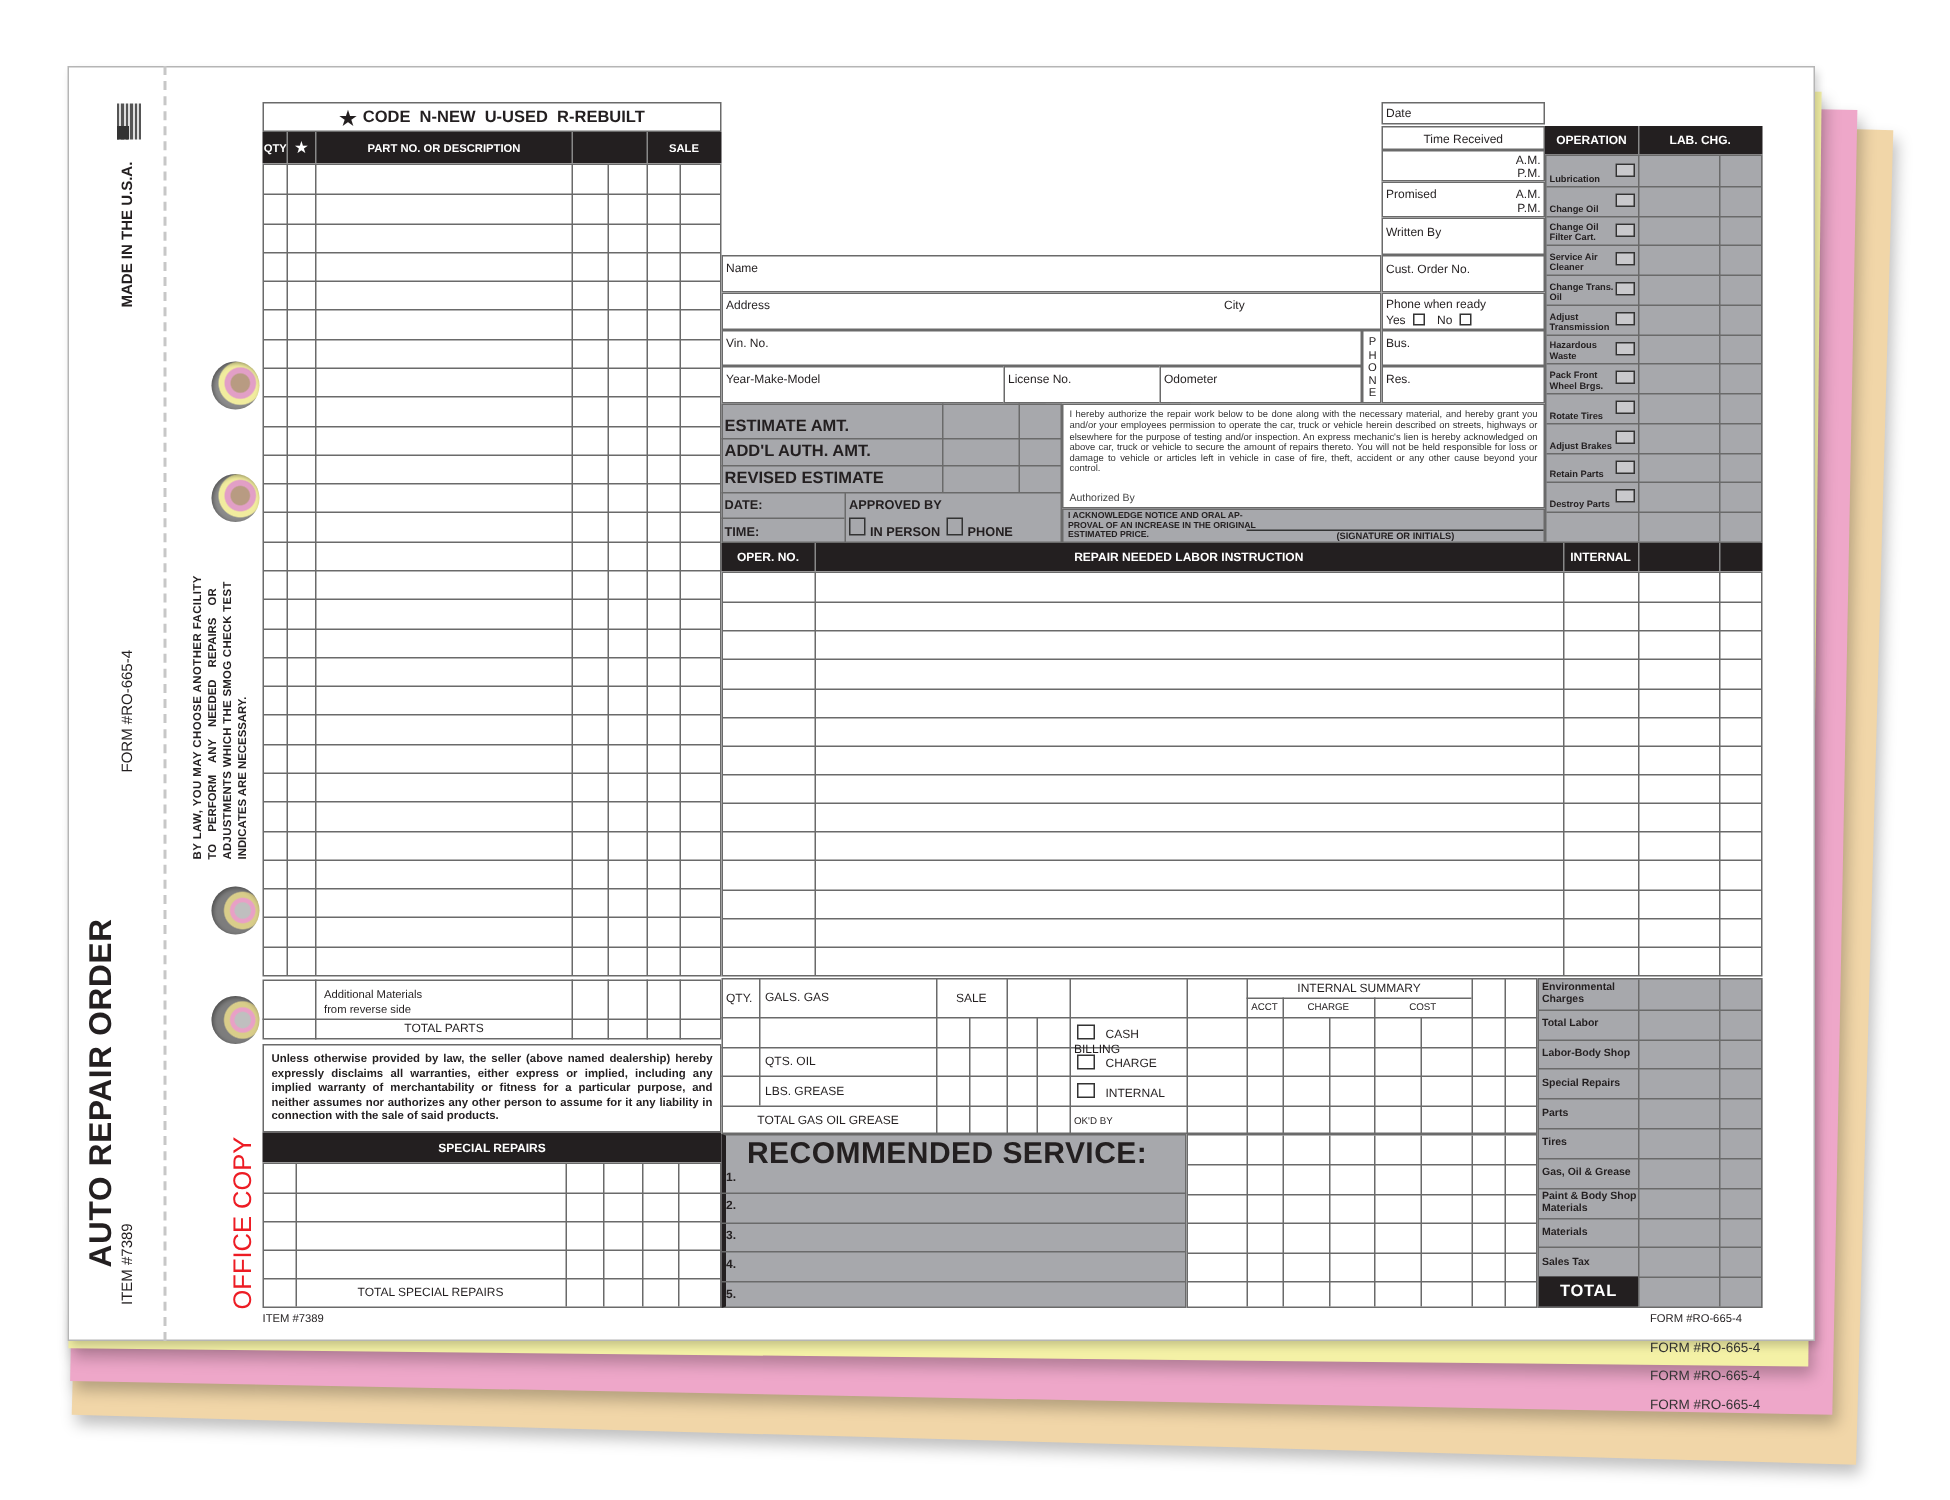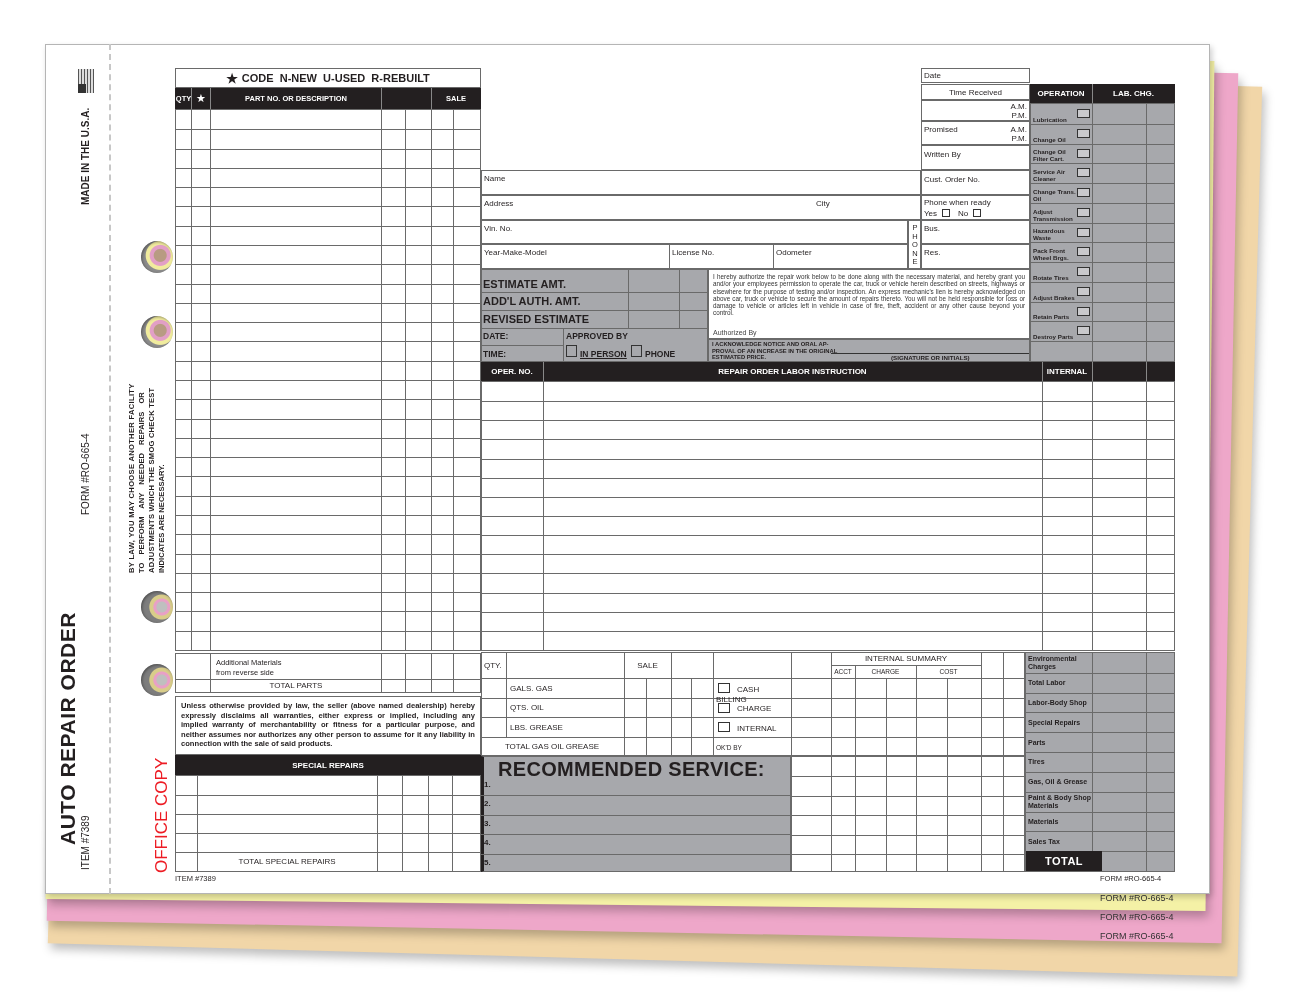"IN PERSON" div.lbl { text-decoration: underline -> none }
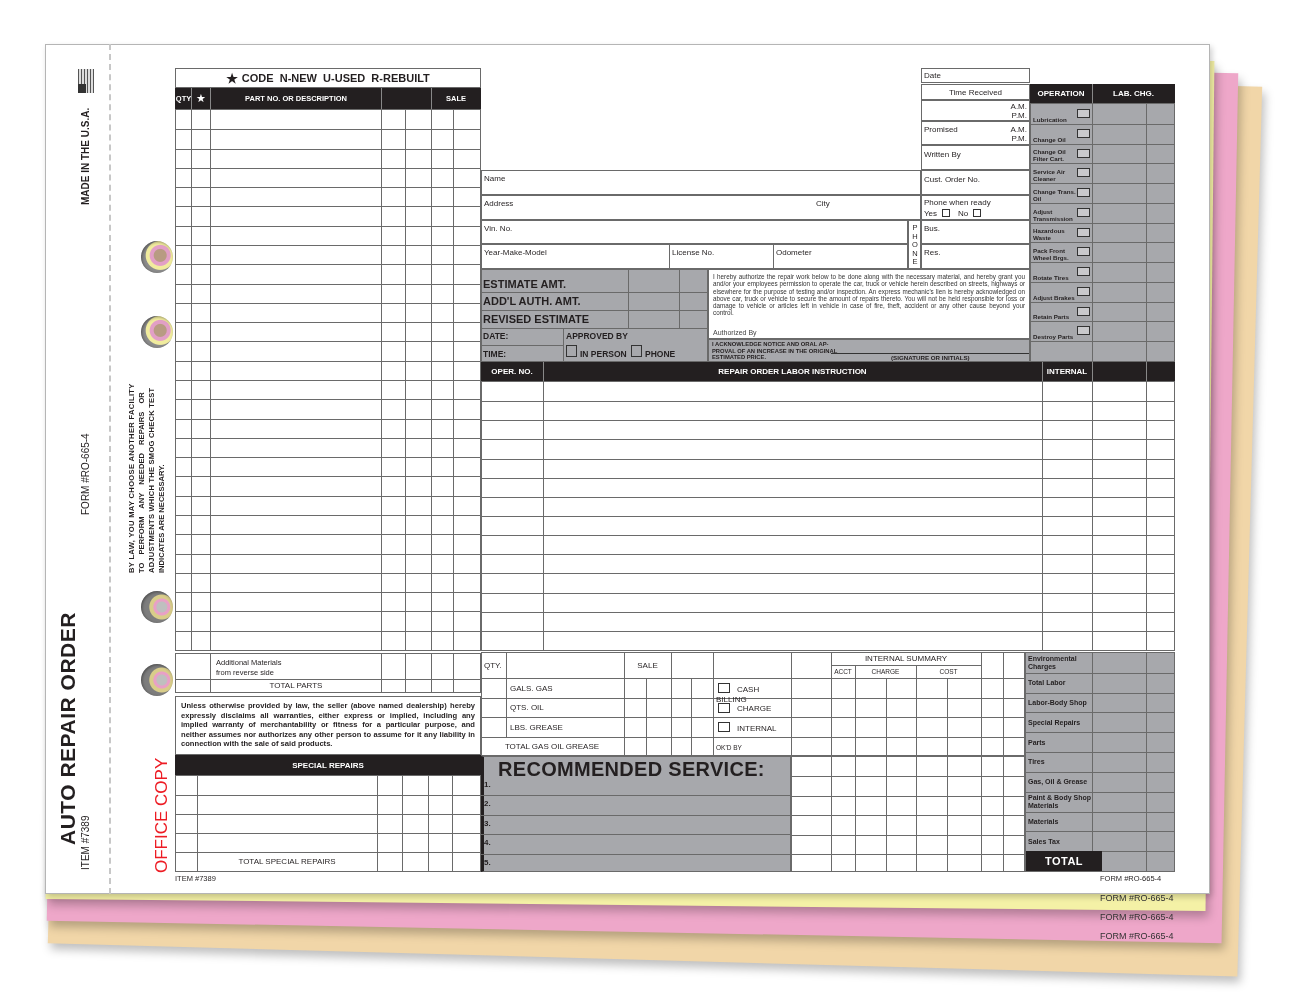"REPAIR ORDER LABOR INSTRUCTION" div.abs { text: ORDER -> NEEDED }
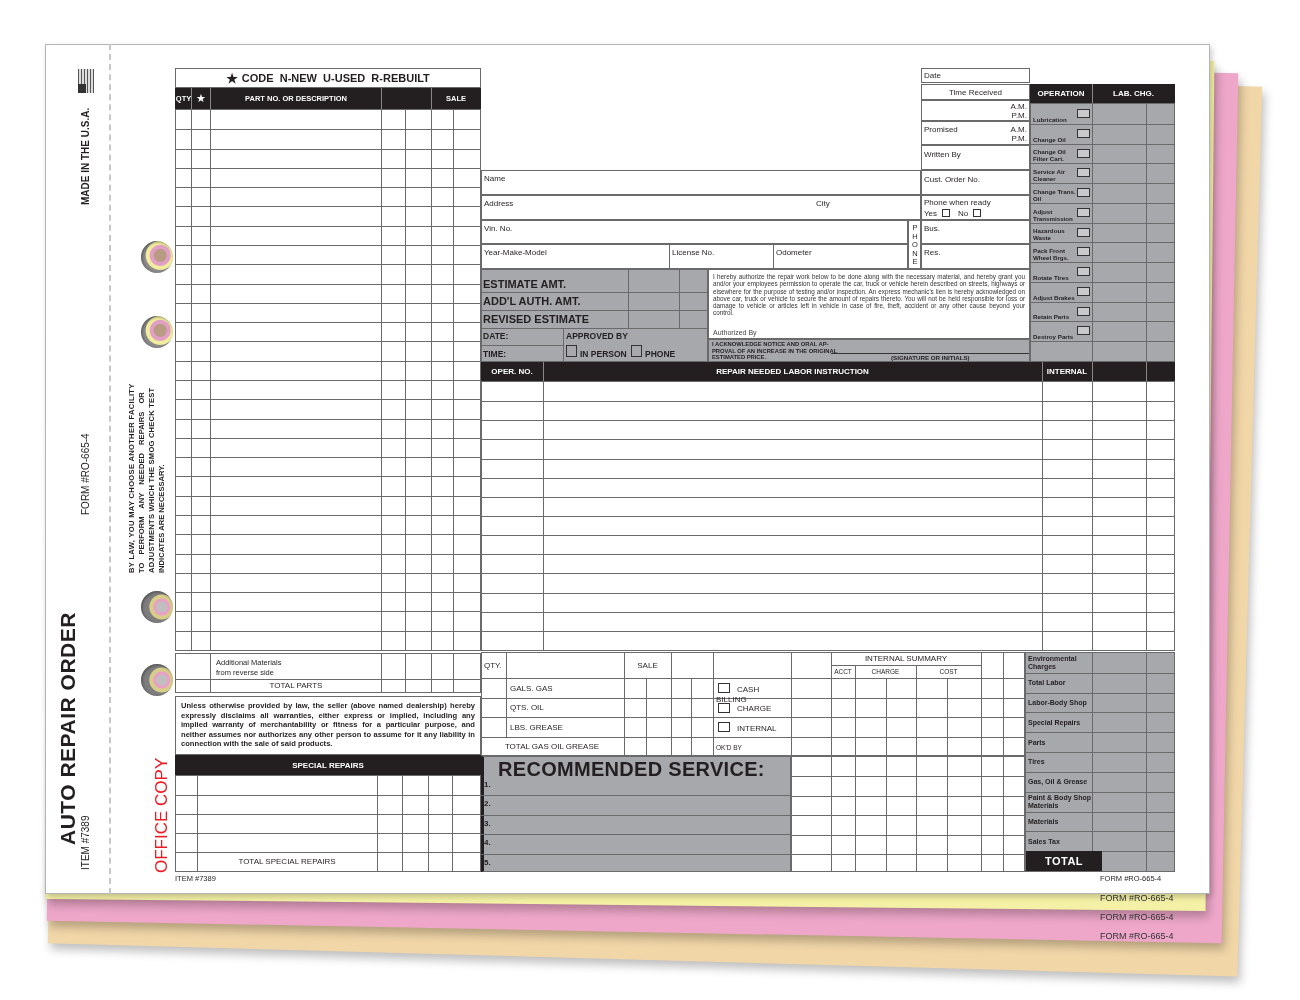"GALS. GAS" div.lbl { top: 684px -> 660px }
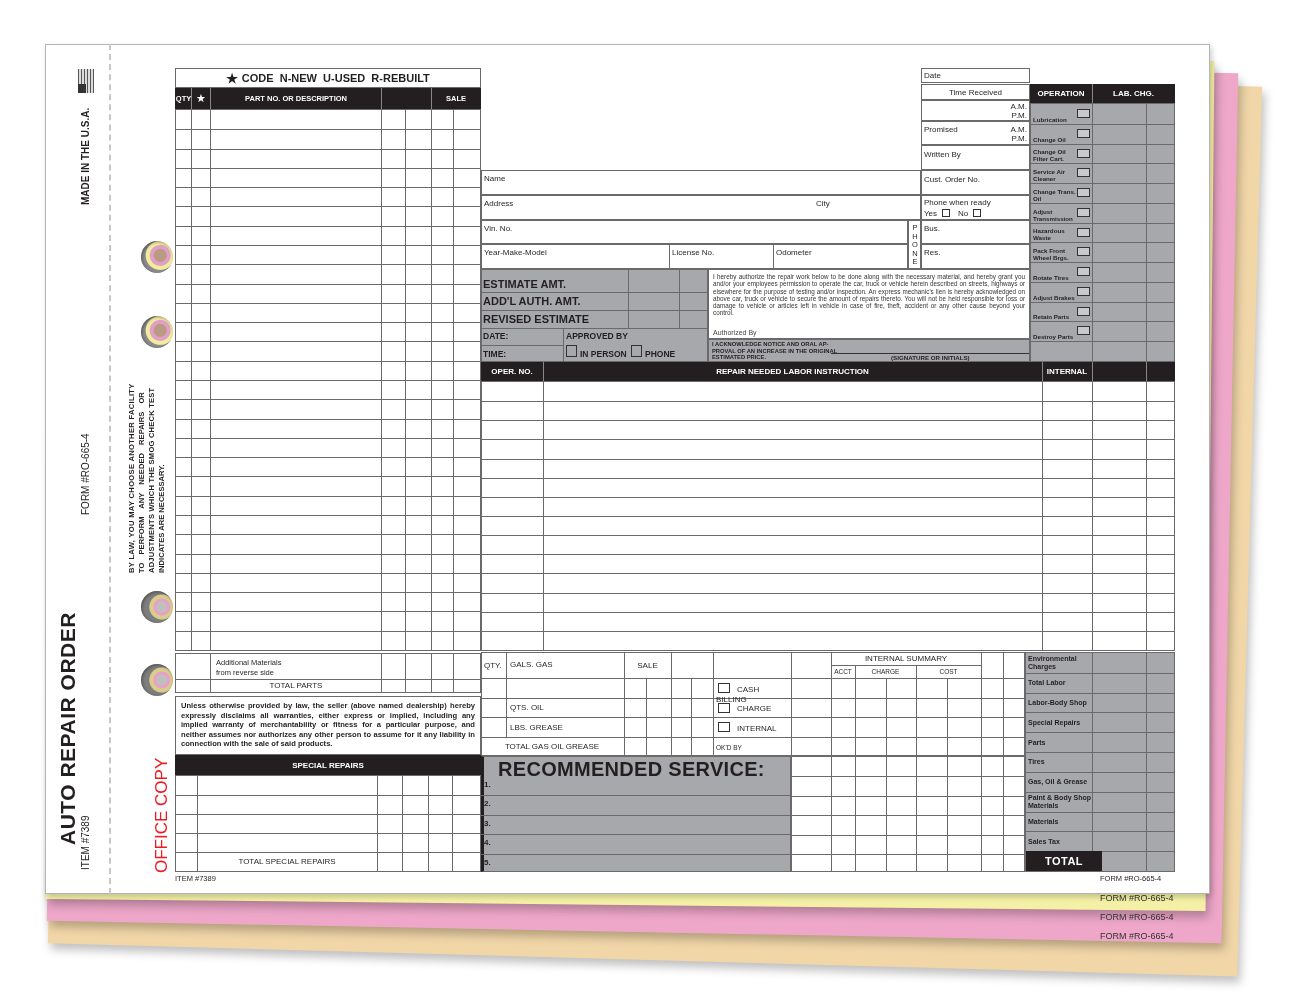"TOTAL" div.abs { width: 76px -> 66px }
